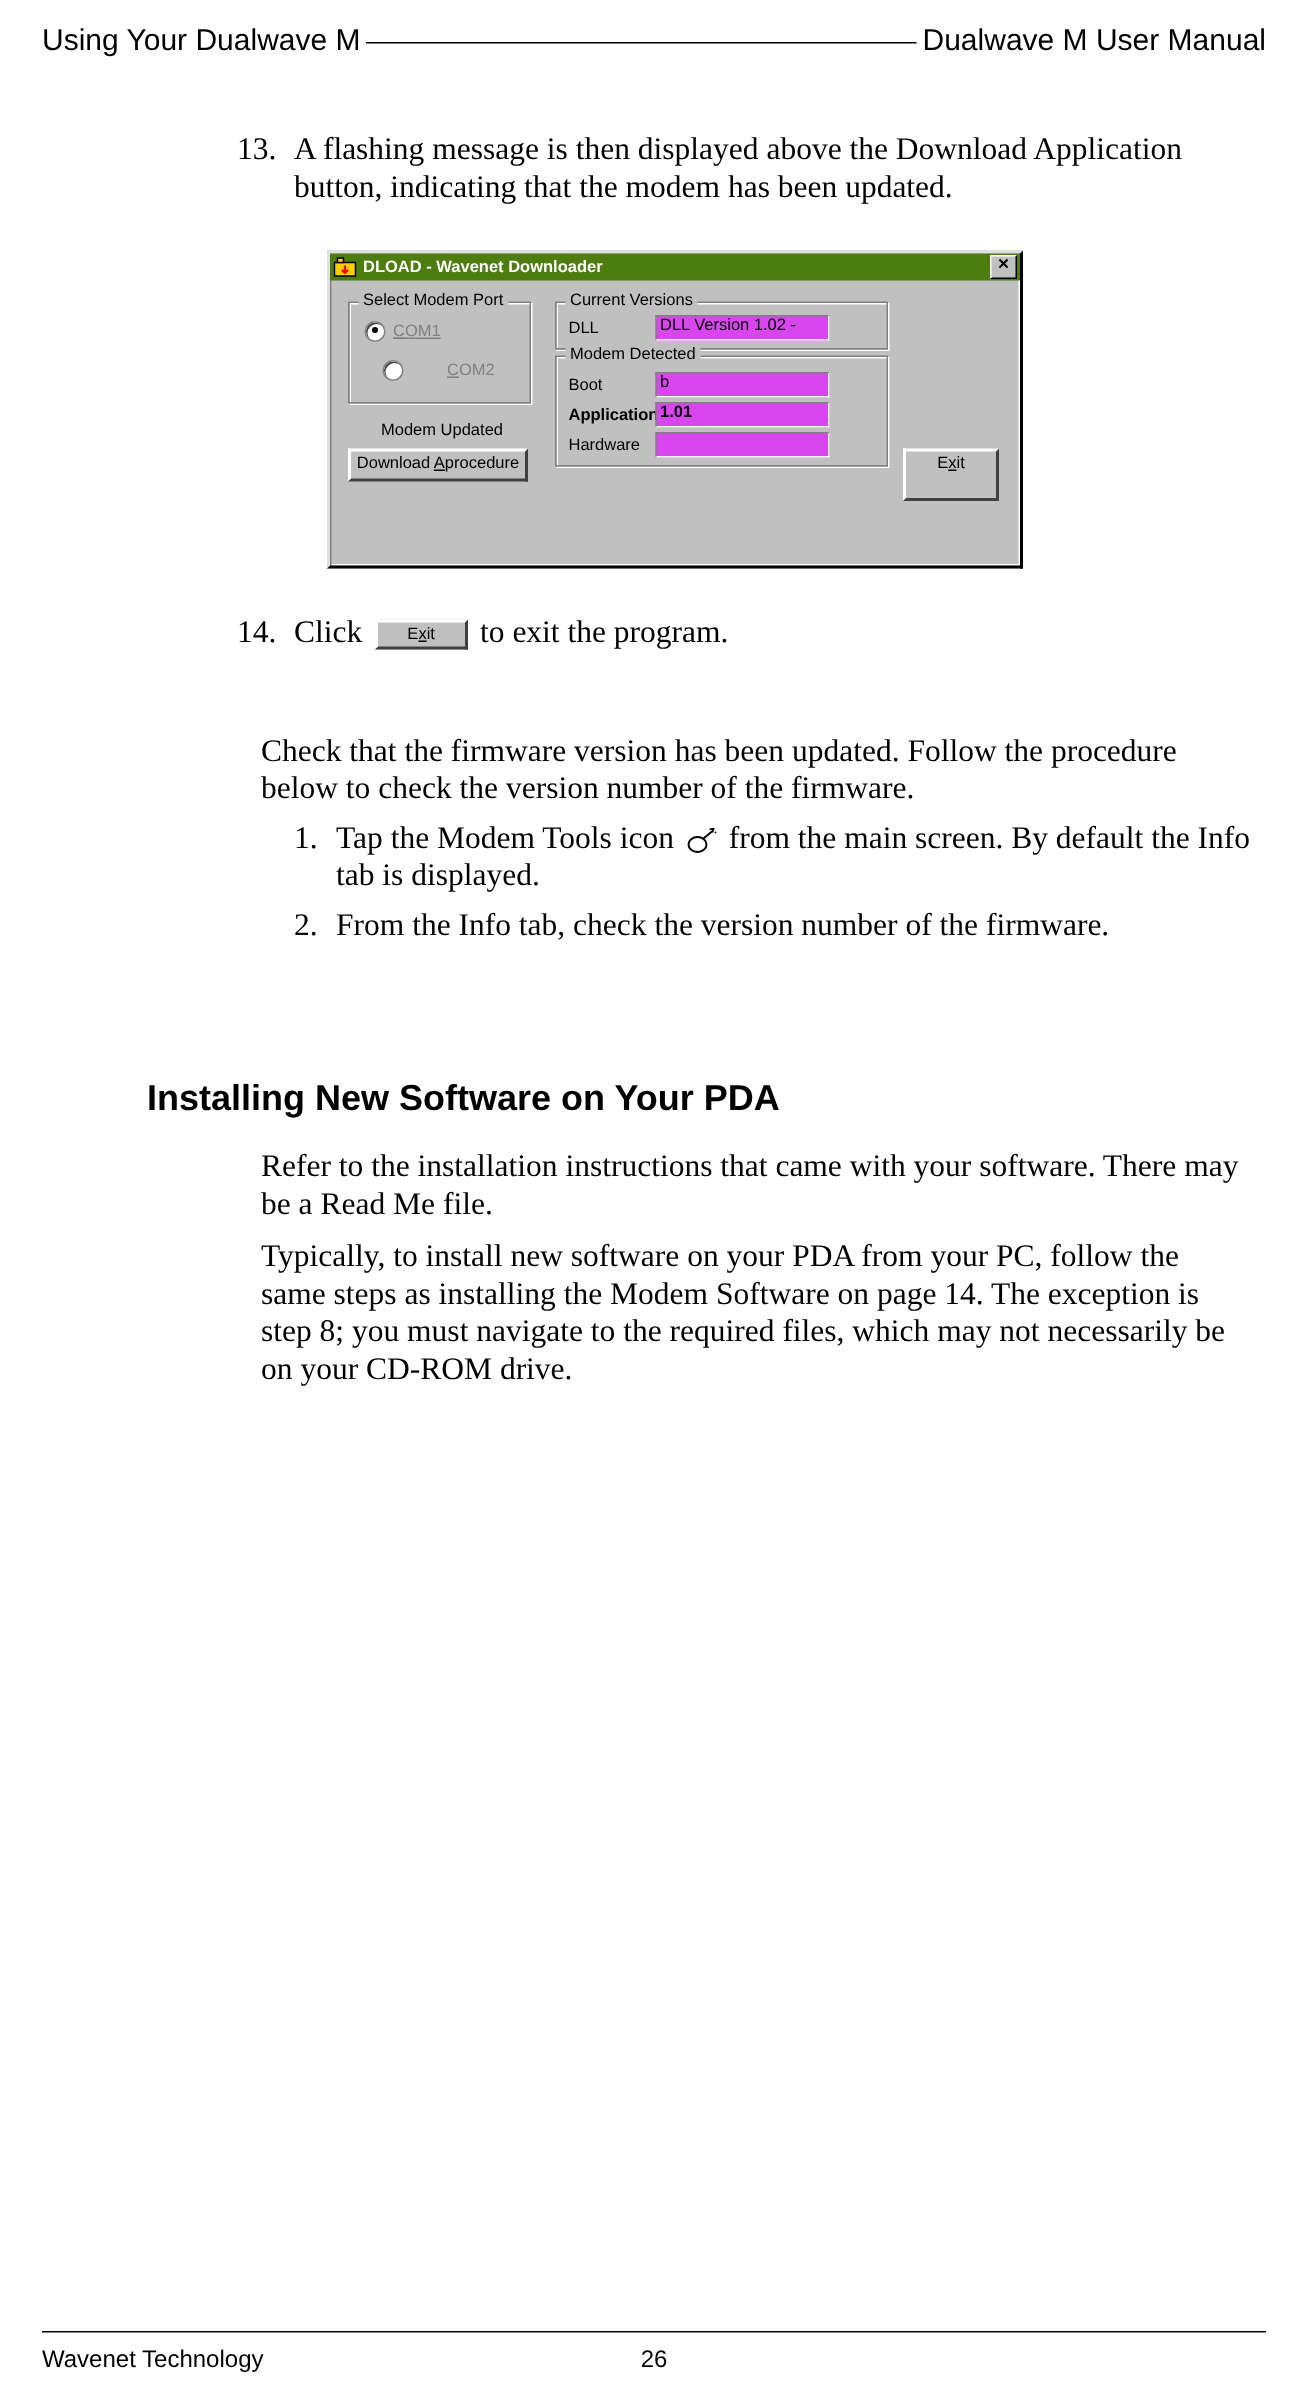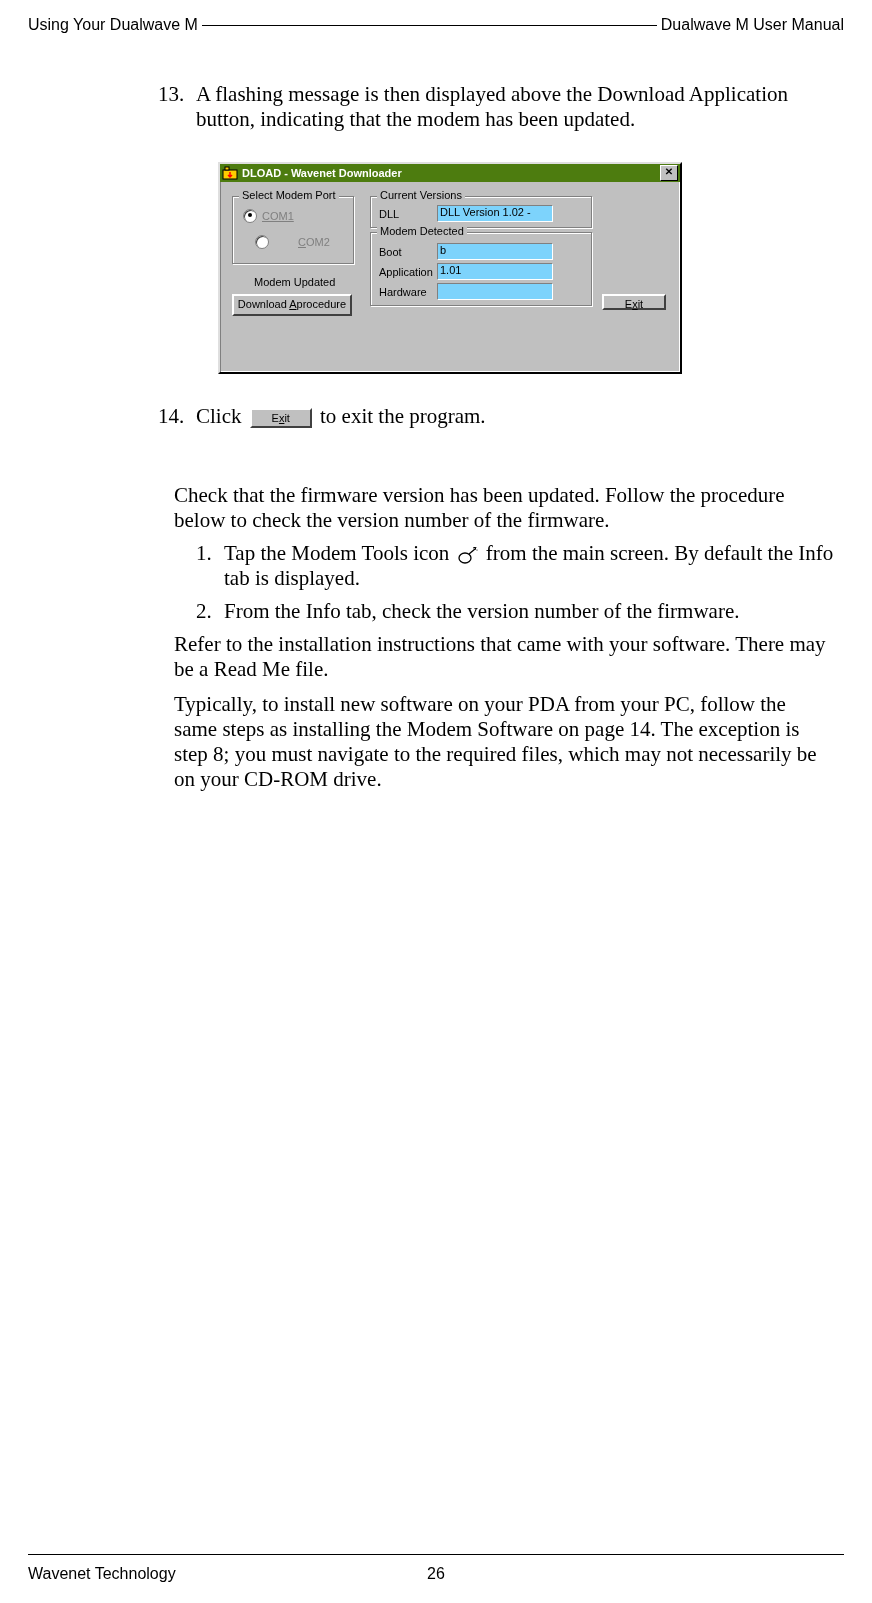"Using Your Dualwave M" .header { font-size: 16px -> 20px }
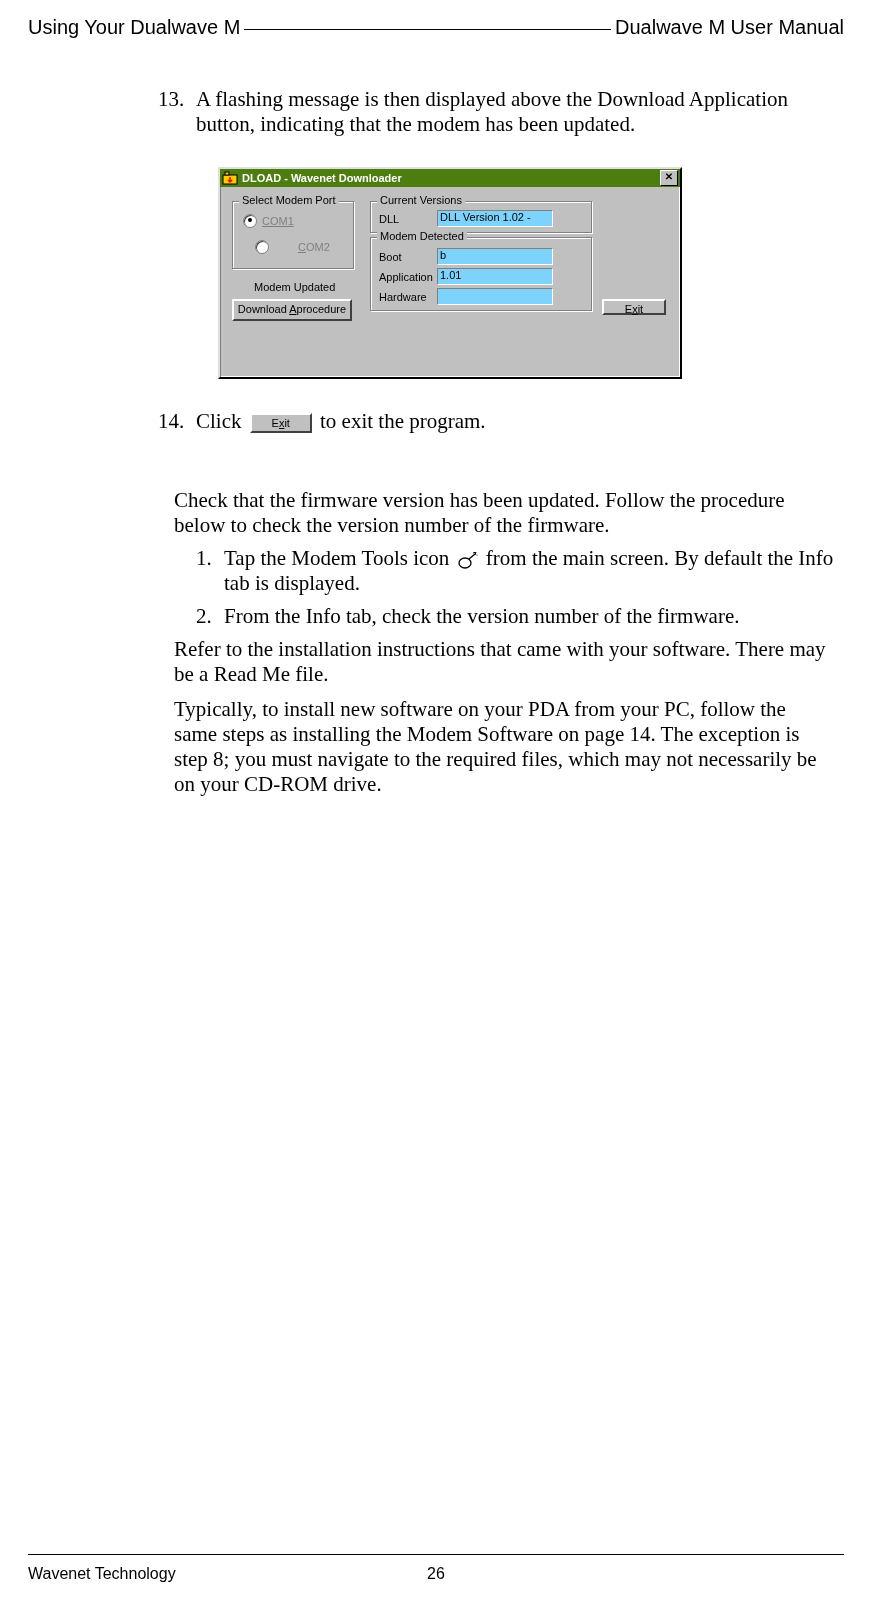"DLL Version 1.02 -" .field-row .finput { background: #7dd3fc -> #d946ef }
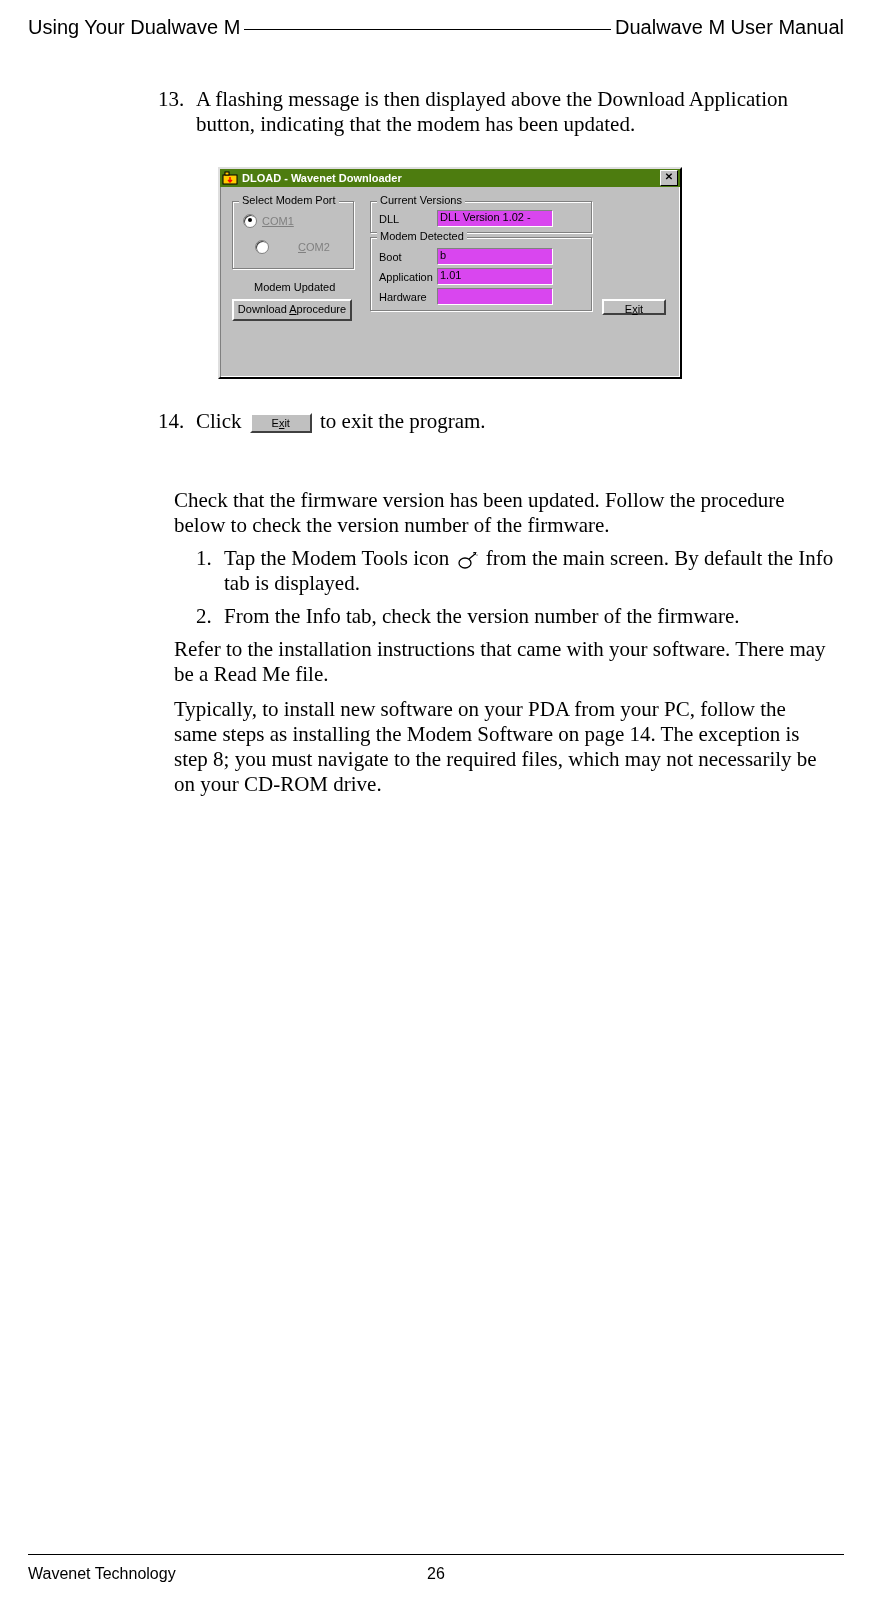"Application" .fr-app { font-weight: none -> bold }
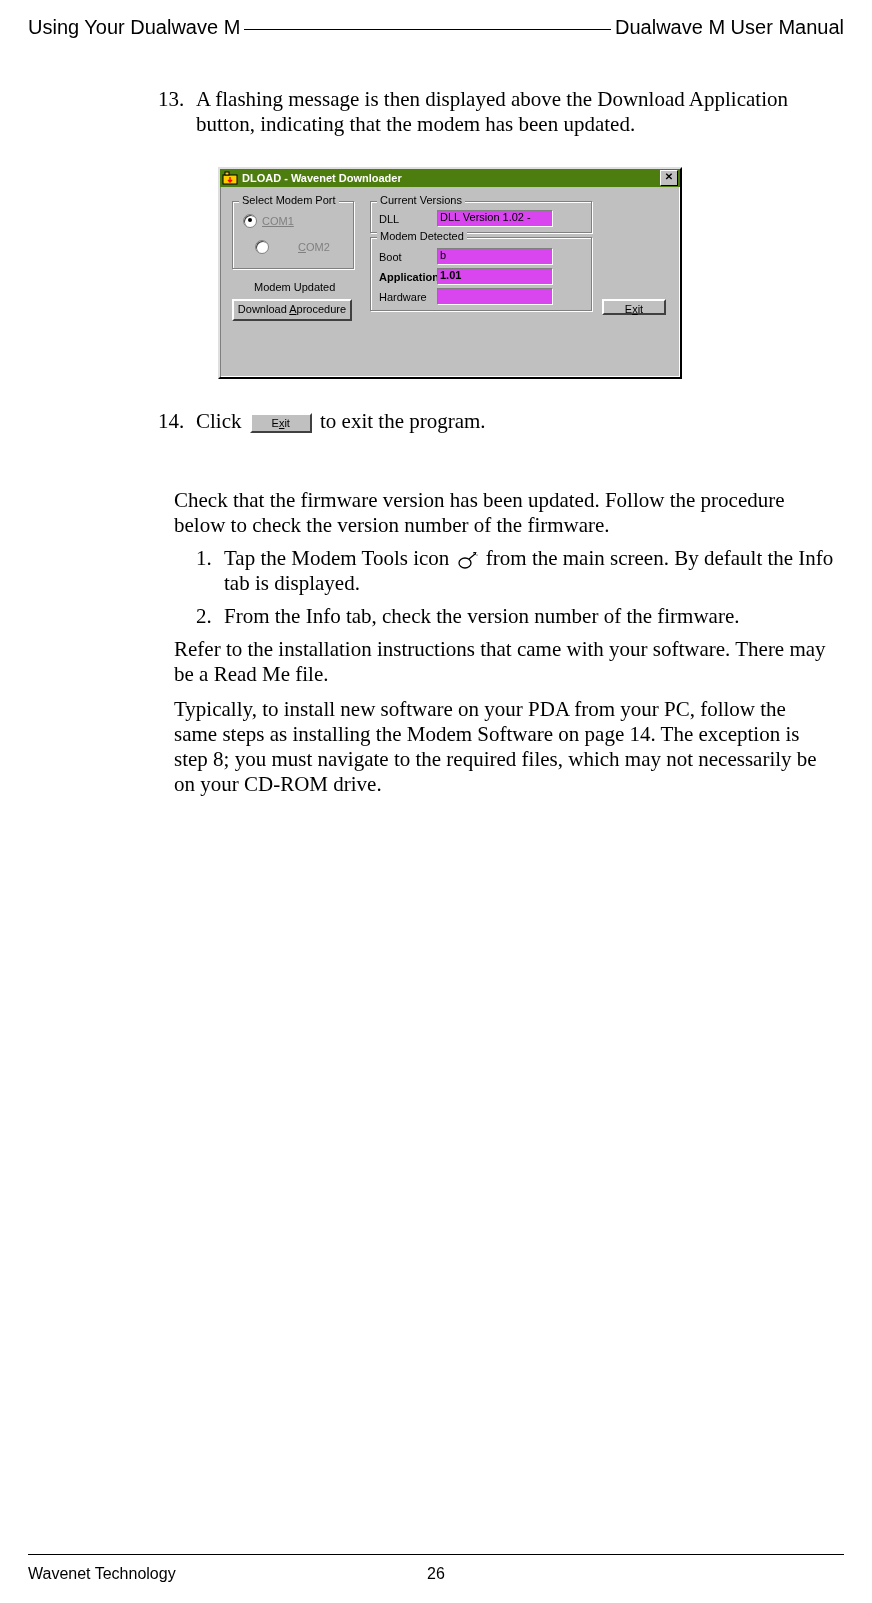"Exit" .btn-exit { height: 16px -> 35px }
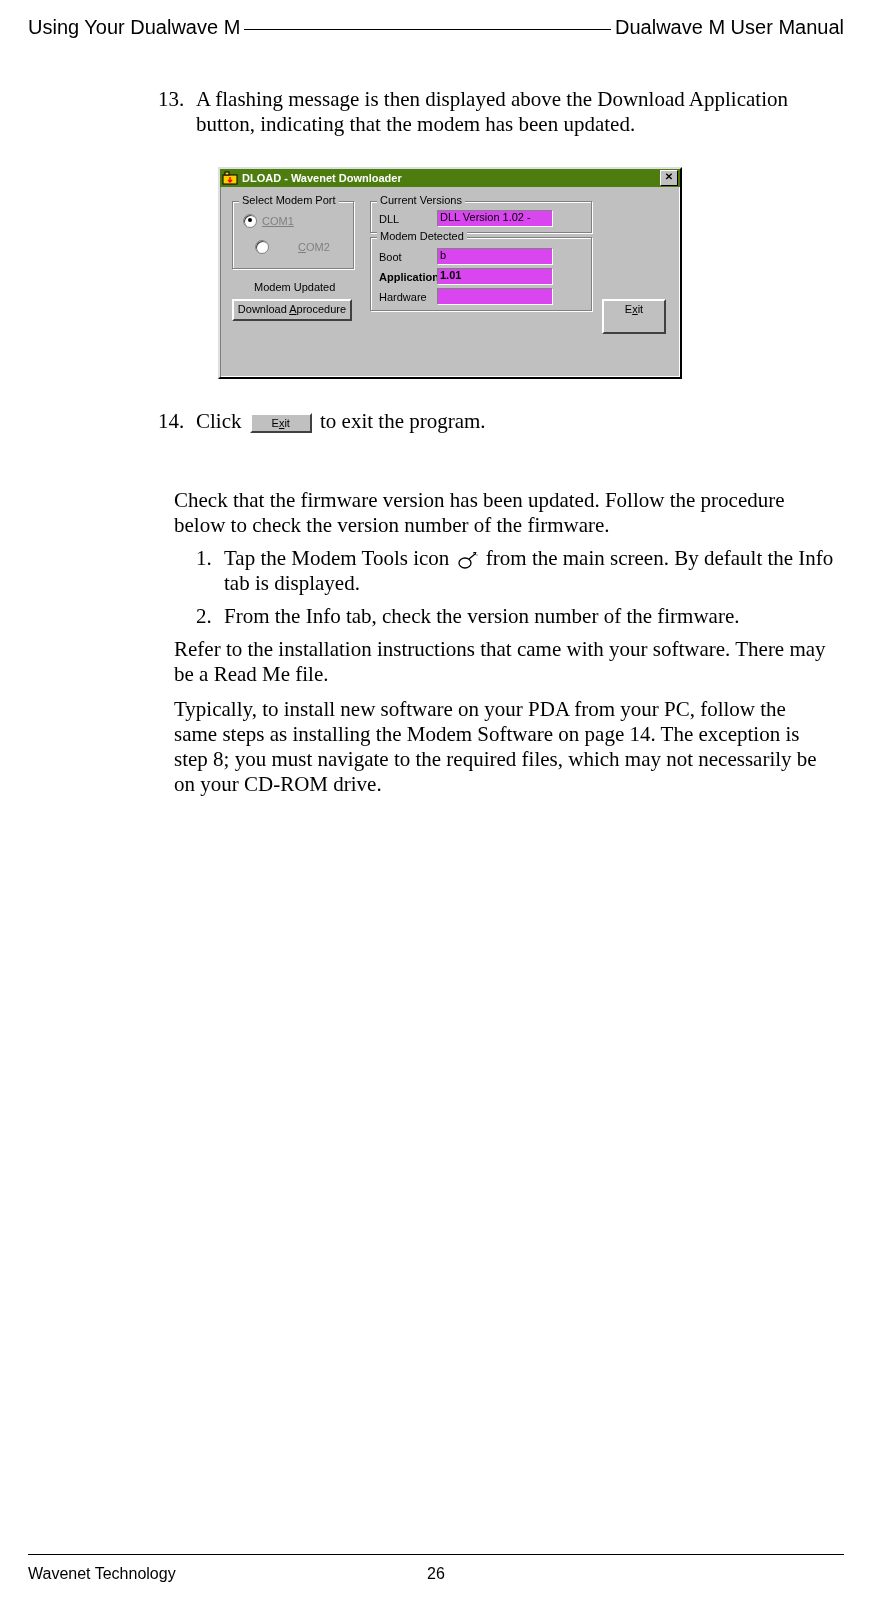"Installing New Software on Your" div.section-title { html: none -> <div>Installing New Software on Your PDA</div> }
